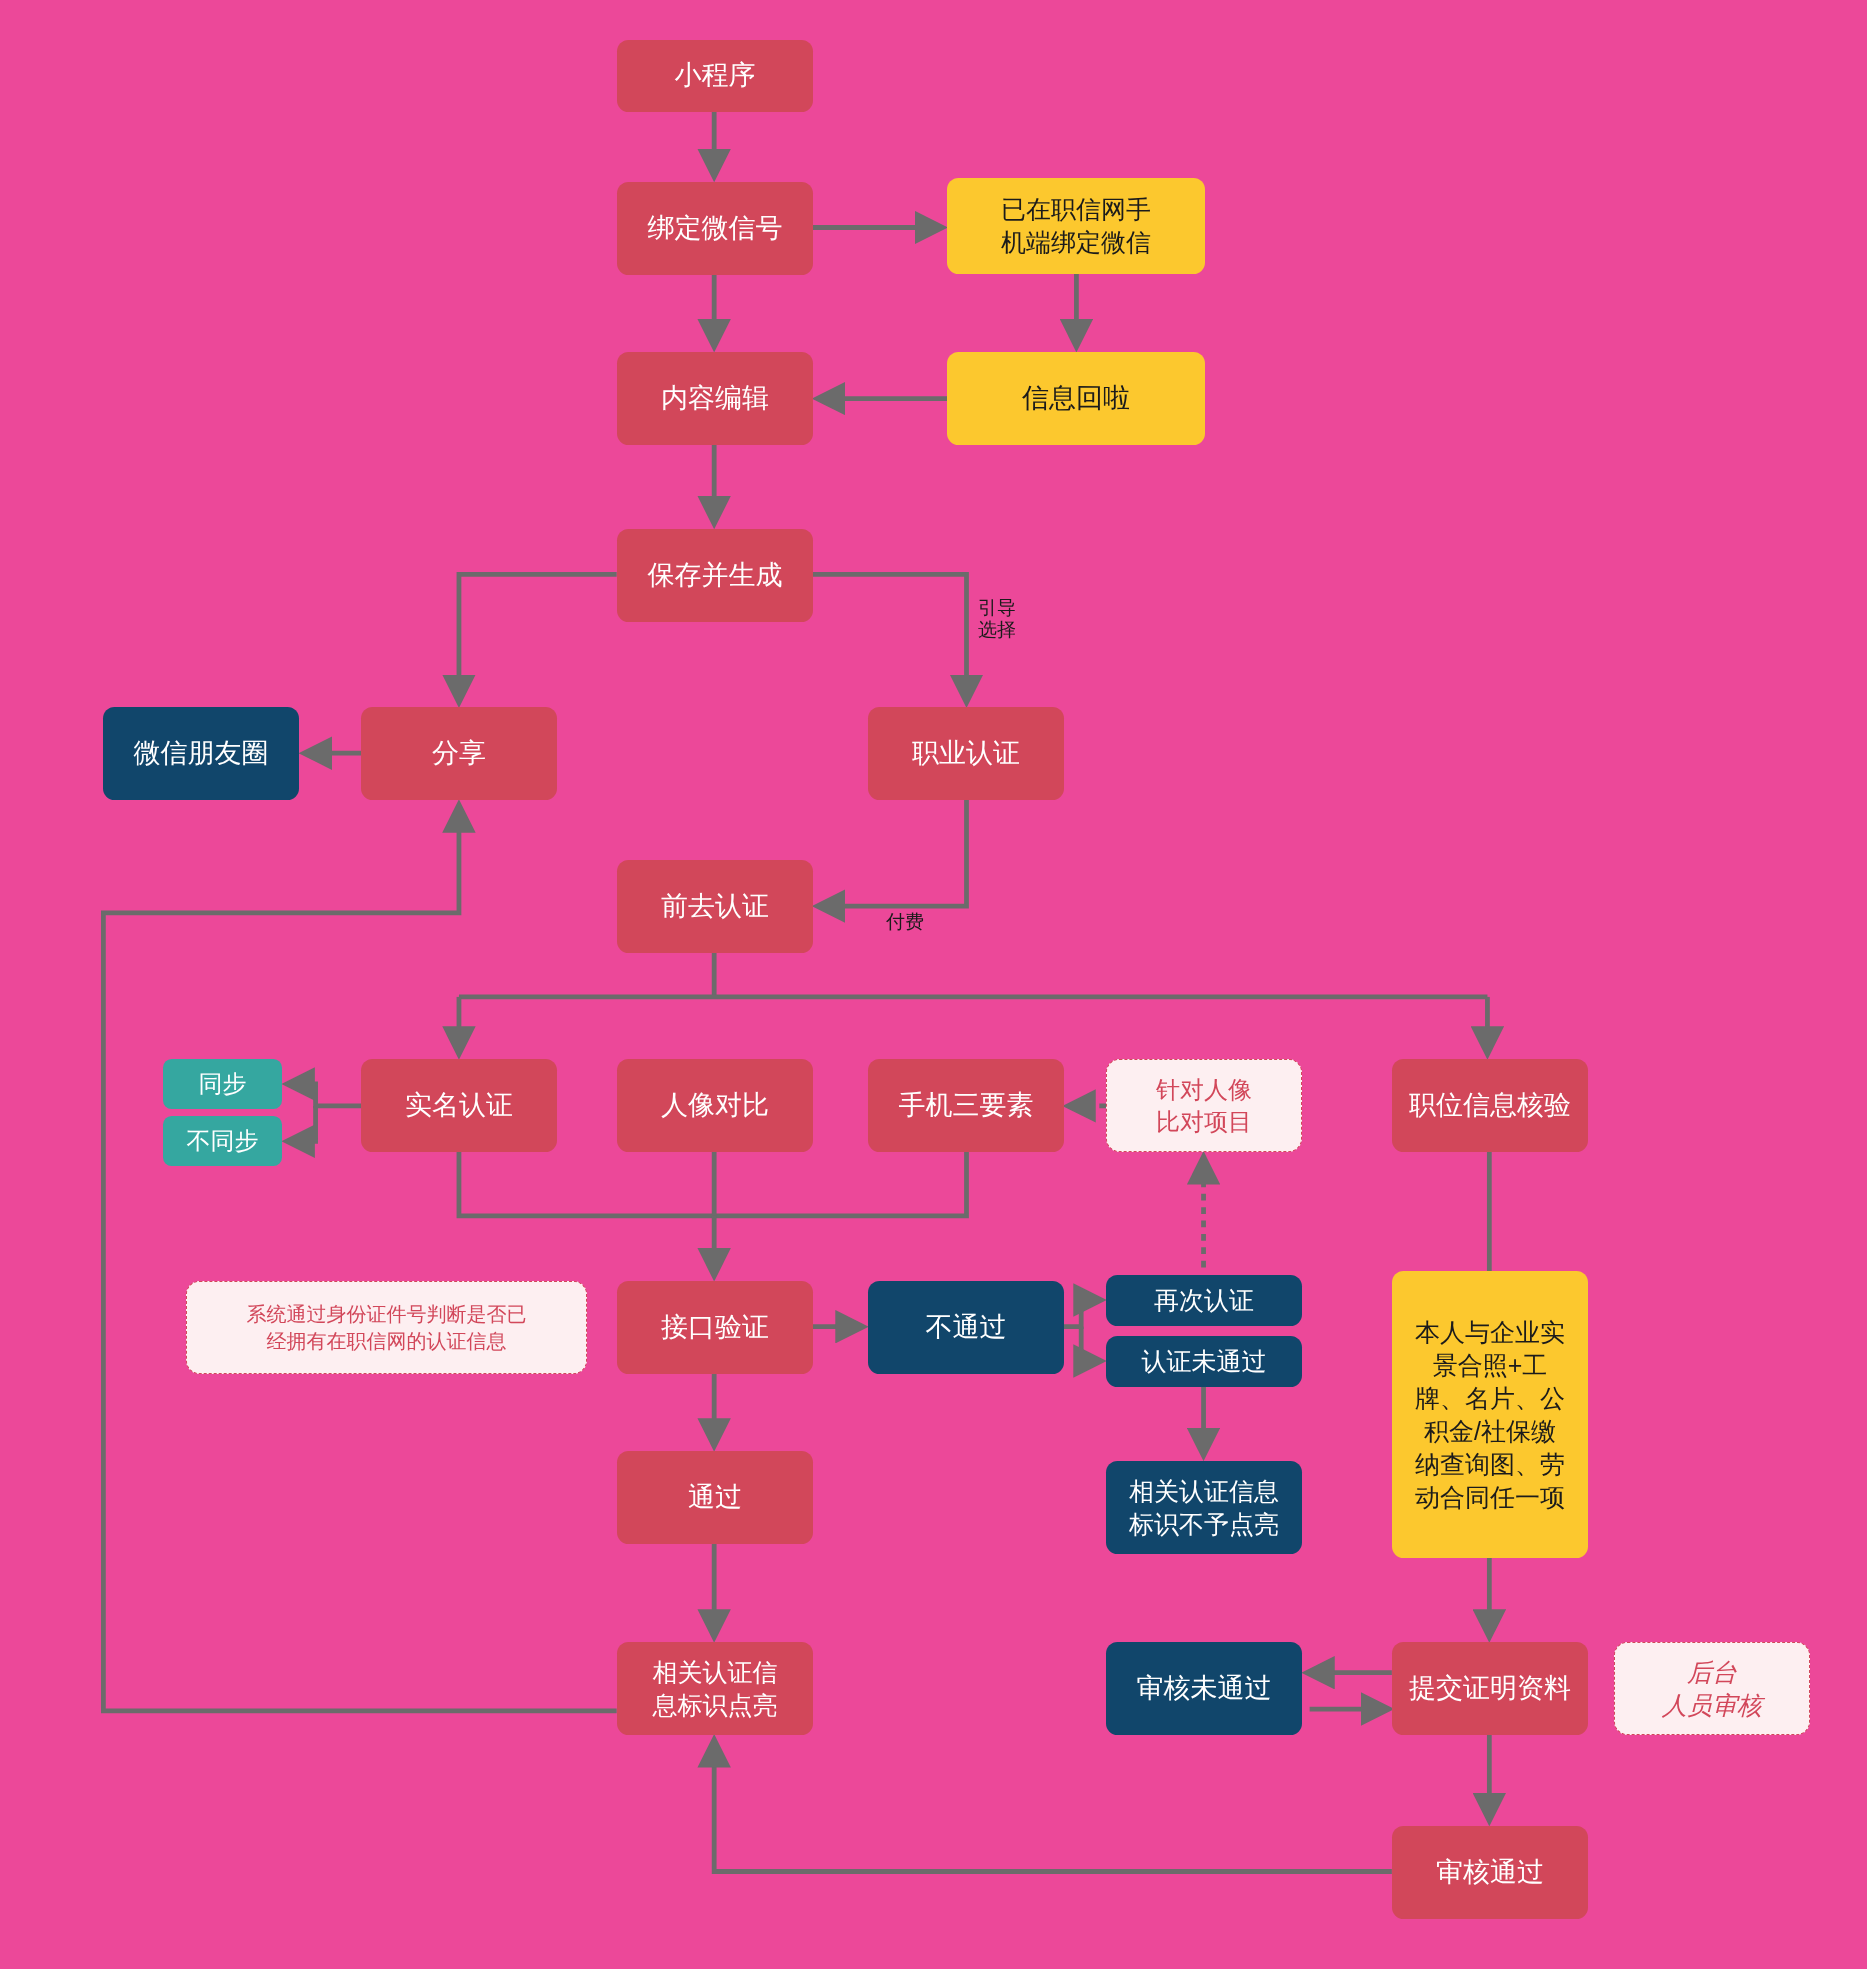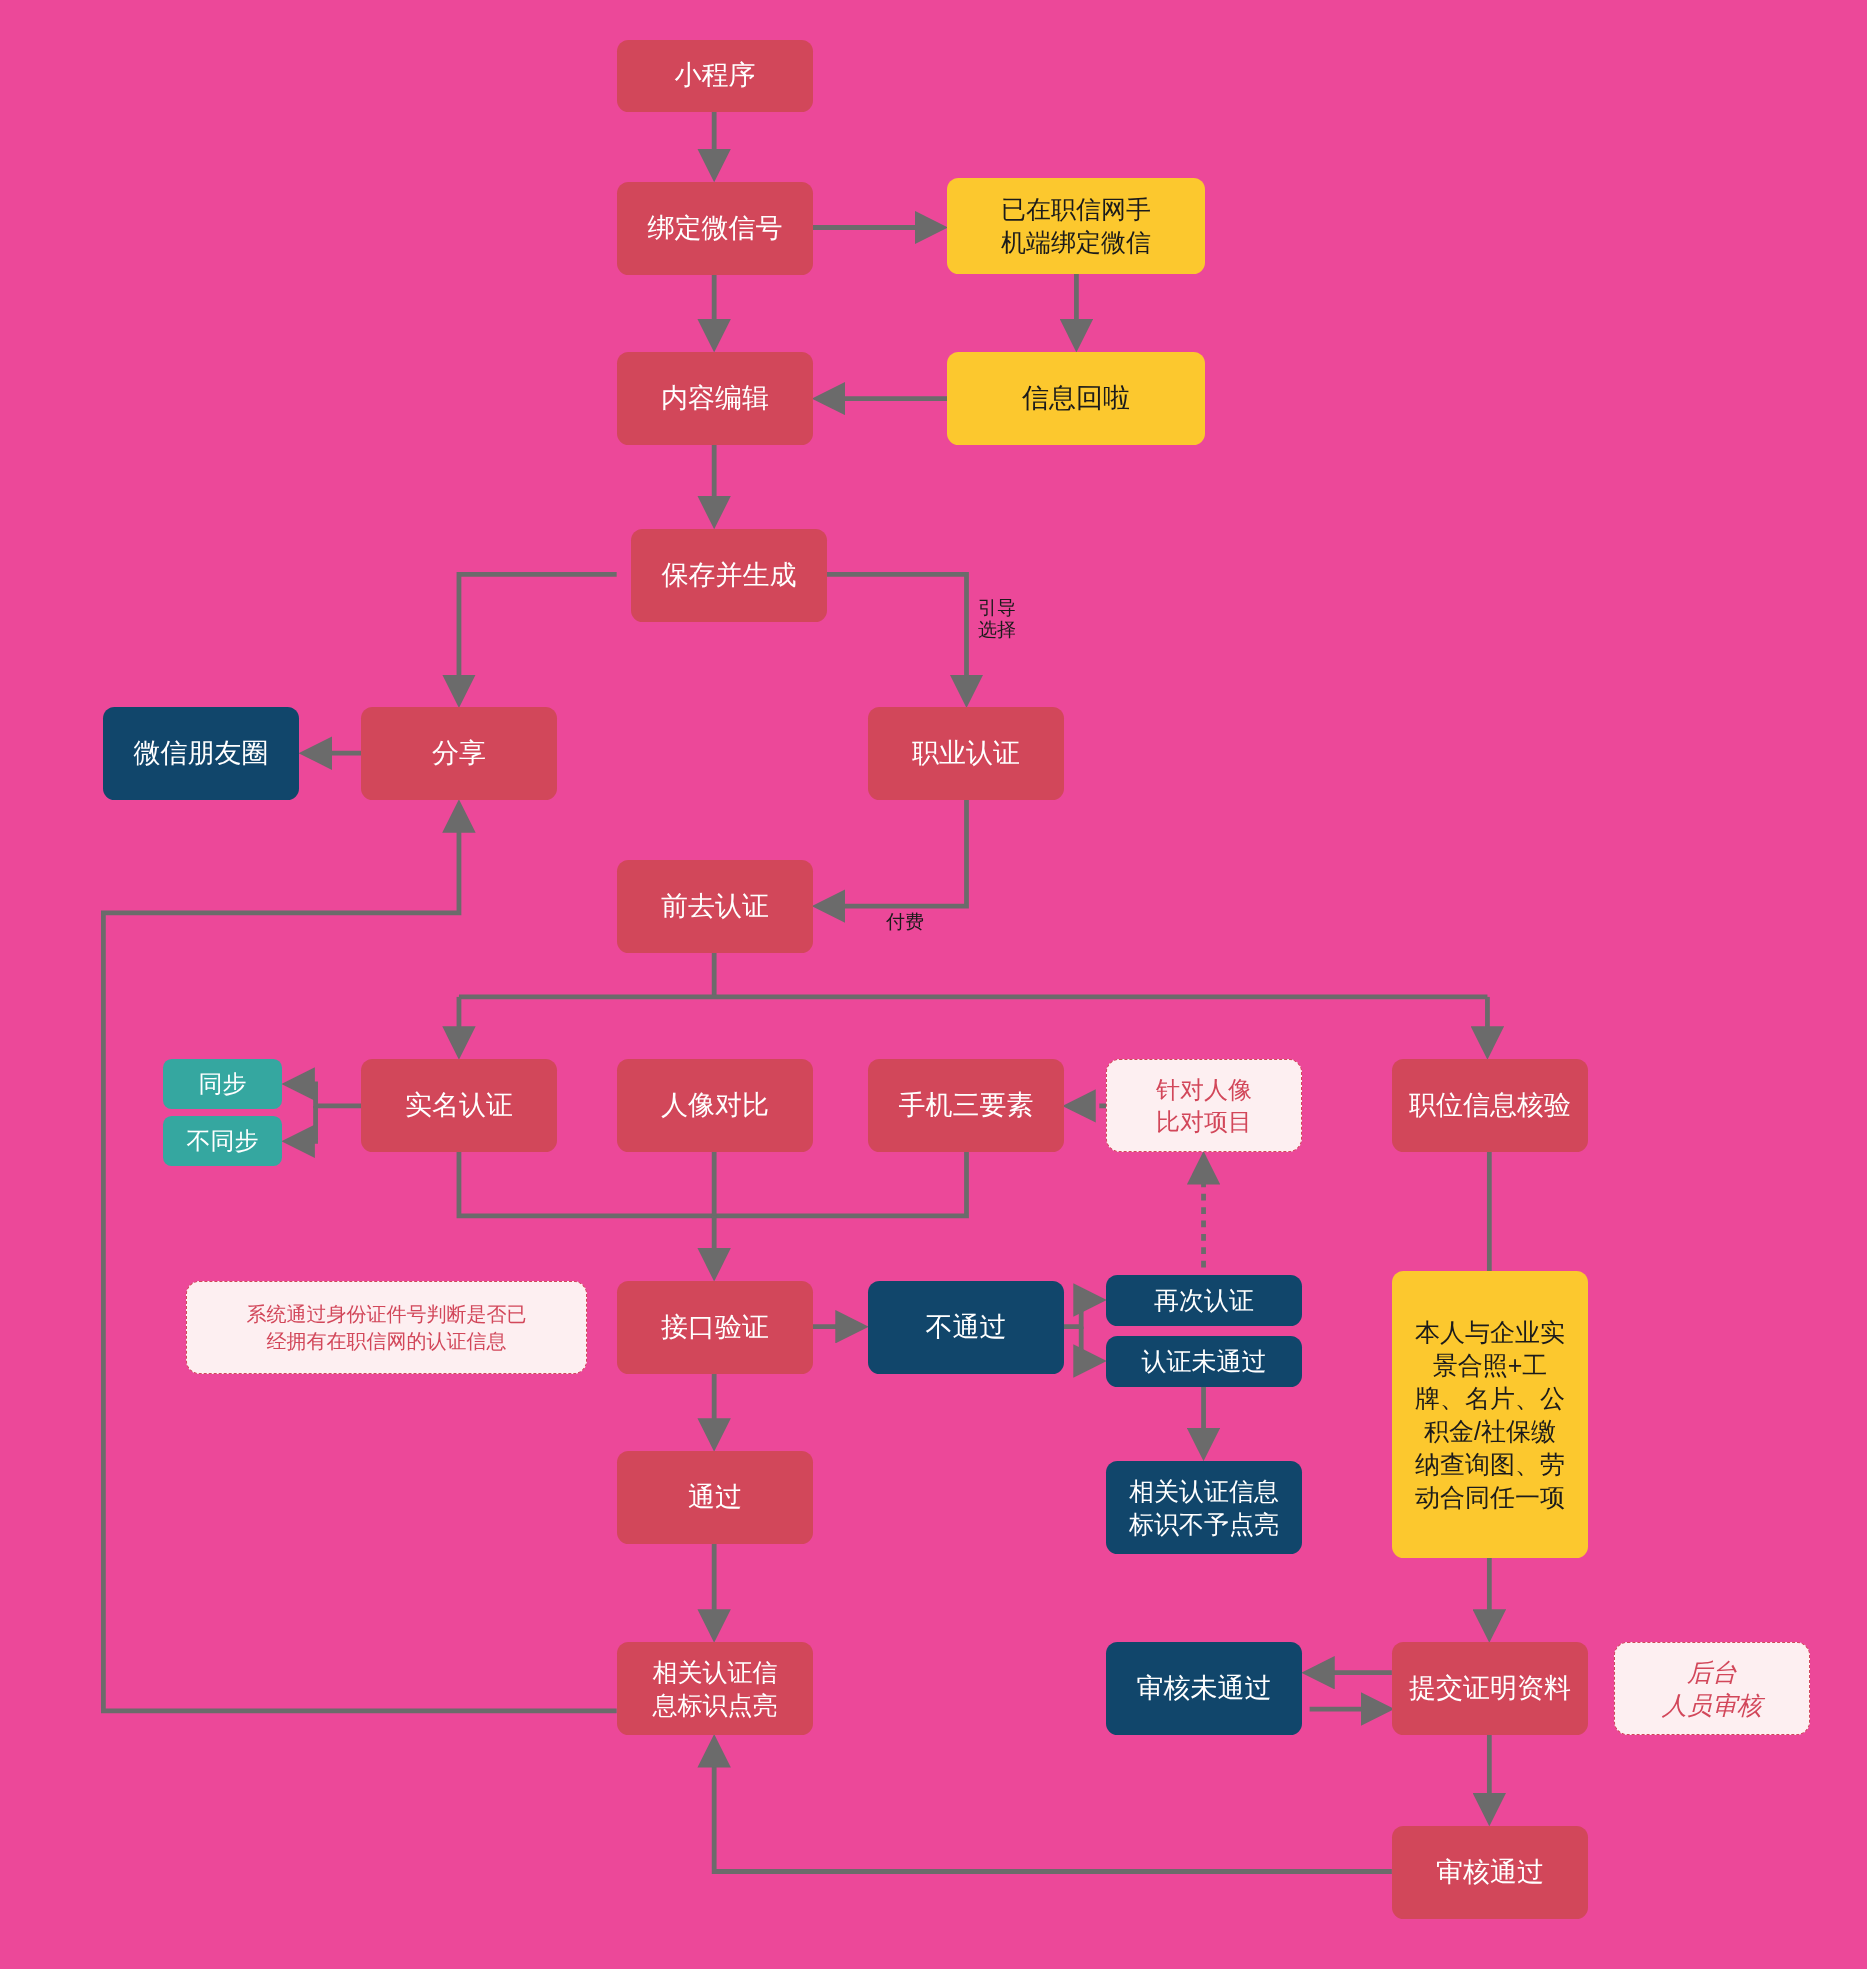"保存并生成" div.node { left: 631px -> 617px }
